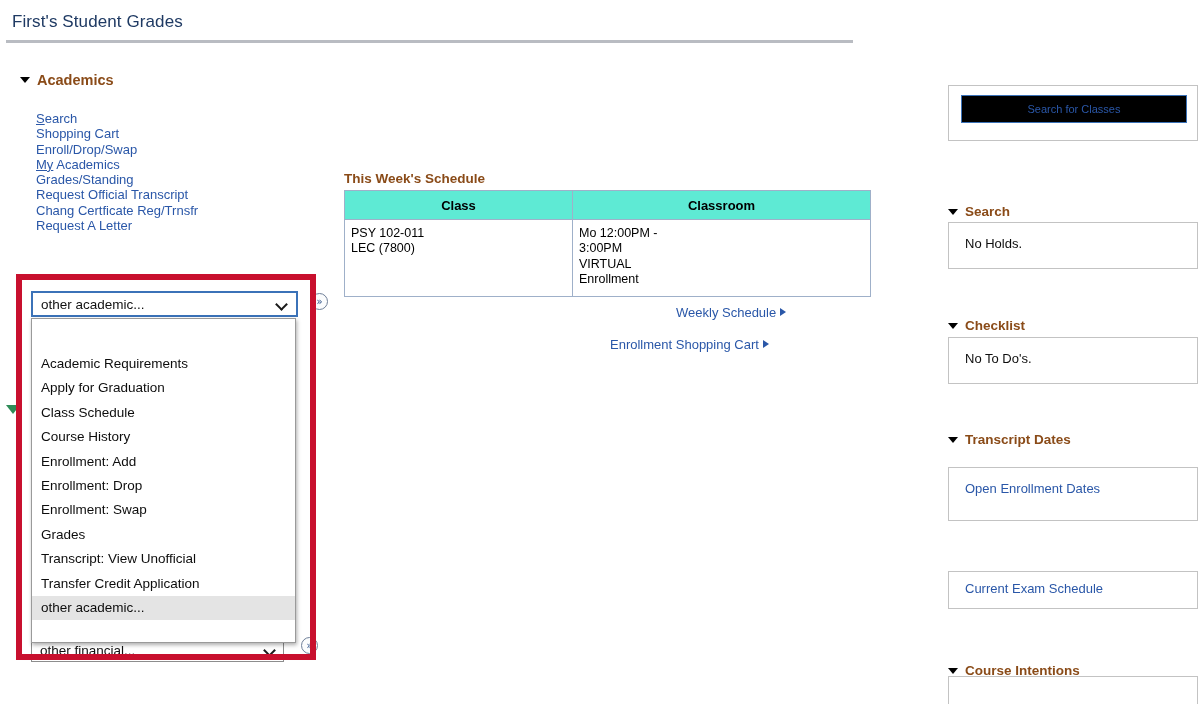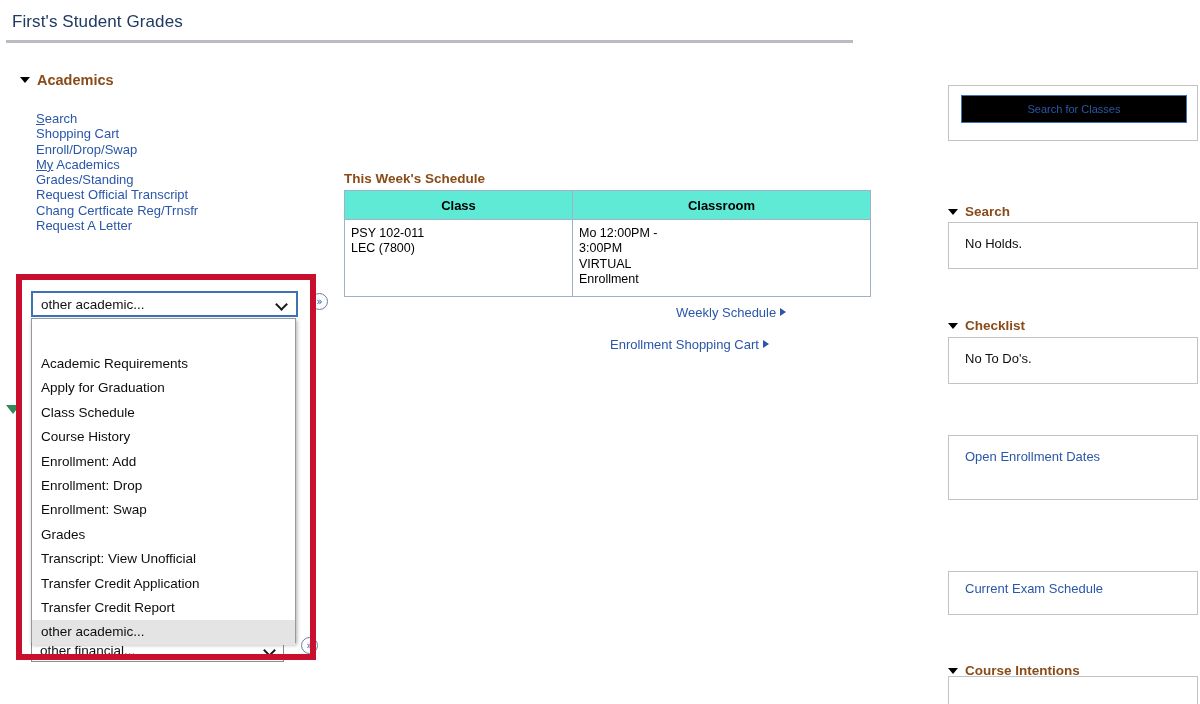"Open Enrollment Dates" #enrollment-dates-panel { height: 65px -> 54px; top: 435px -> 467px }
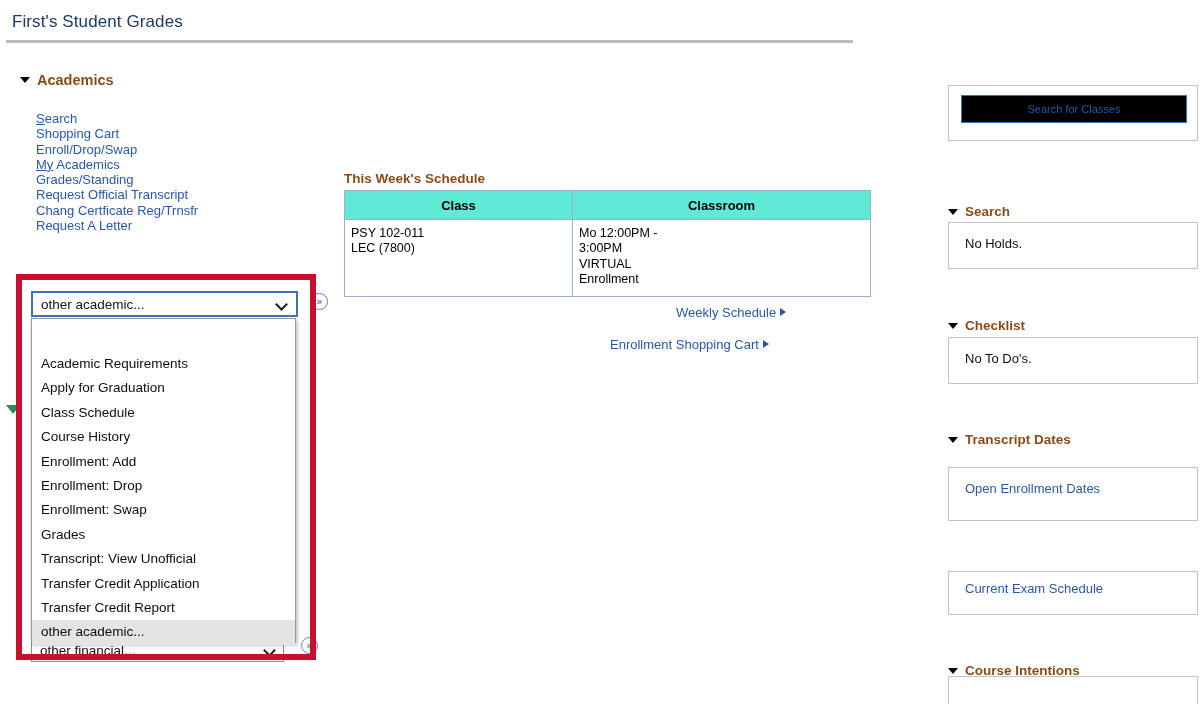"Current Exam Schedule" #exams-panel { height: 44px -> 38px }
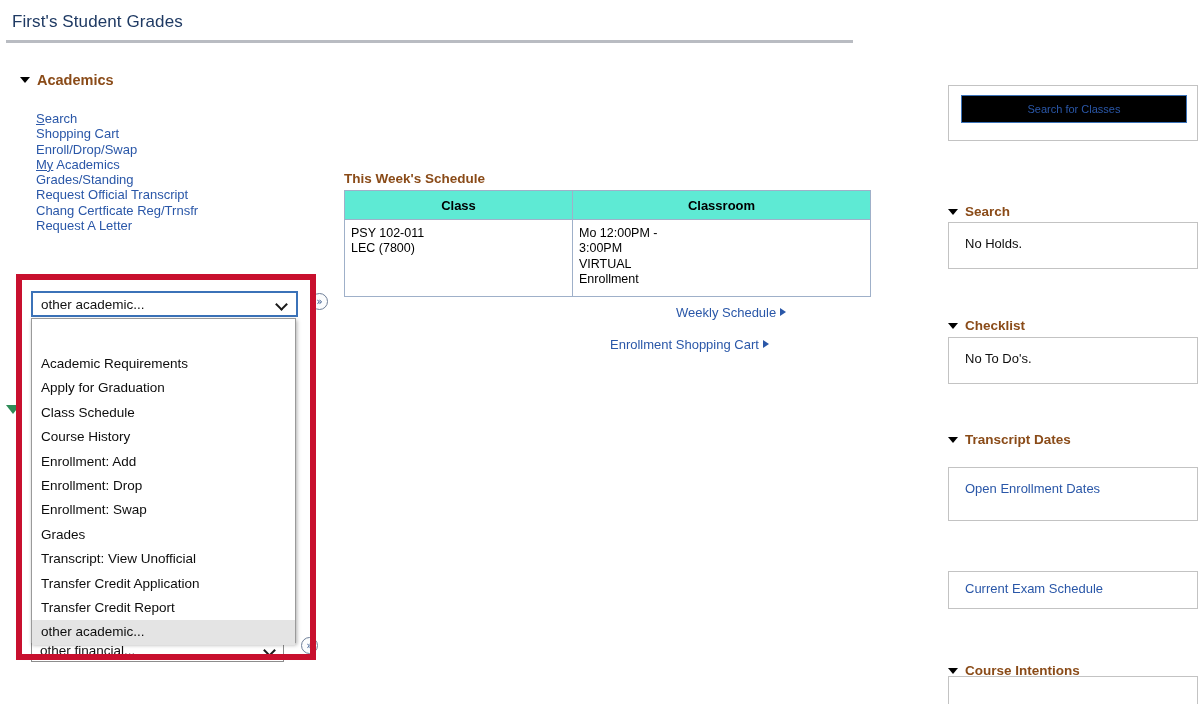"Transfer Credit Report" div.opt { html: <div>Transfer Credit Report</div> -> none }
